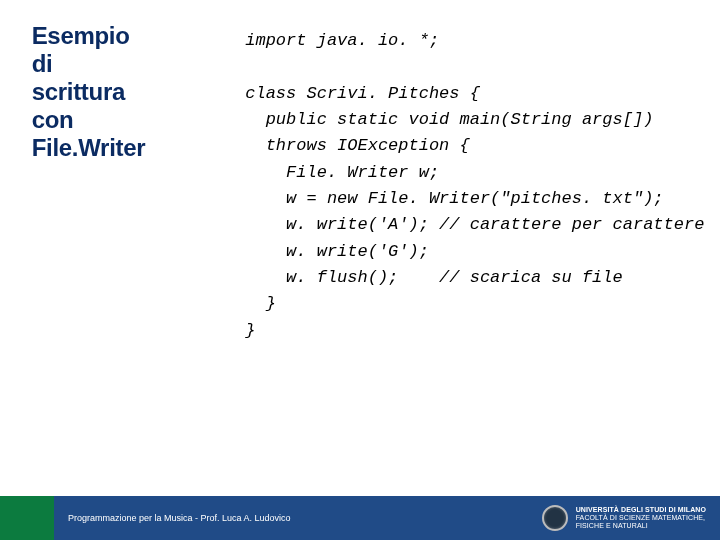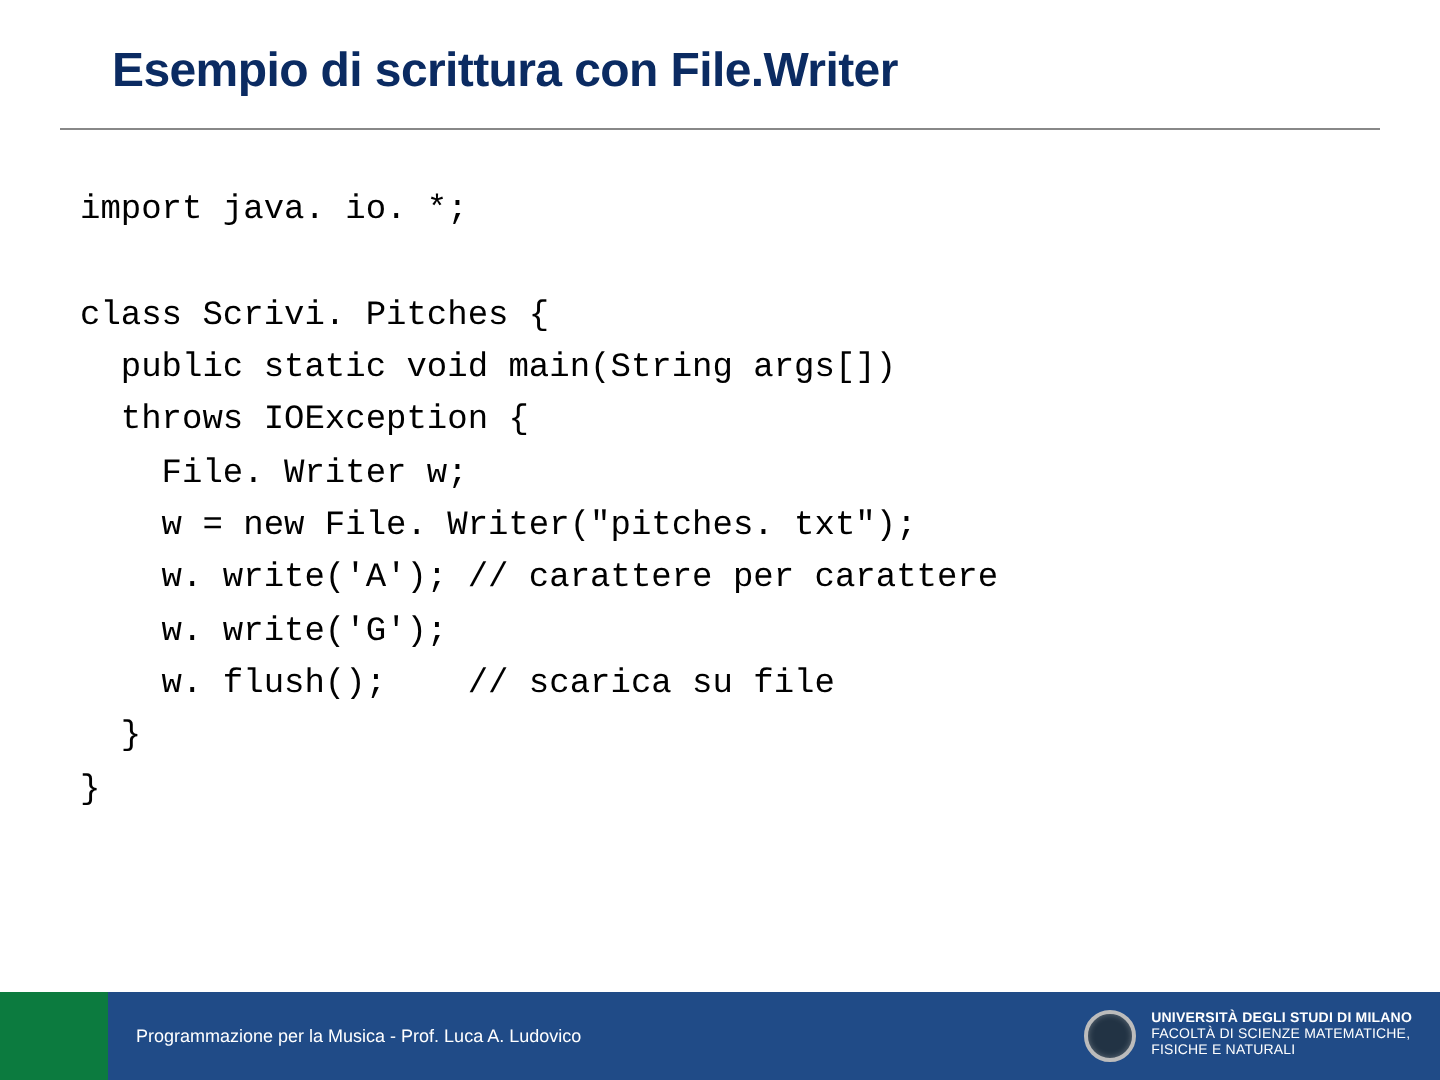"Esempio di scrittura con File.Writer" .slide { flex-direction: column -> row }
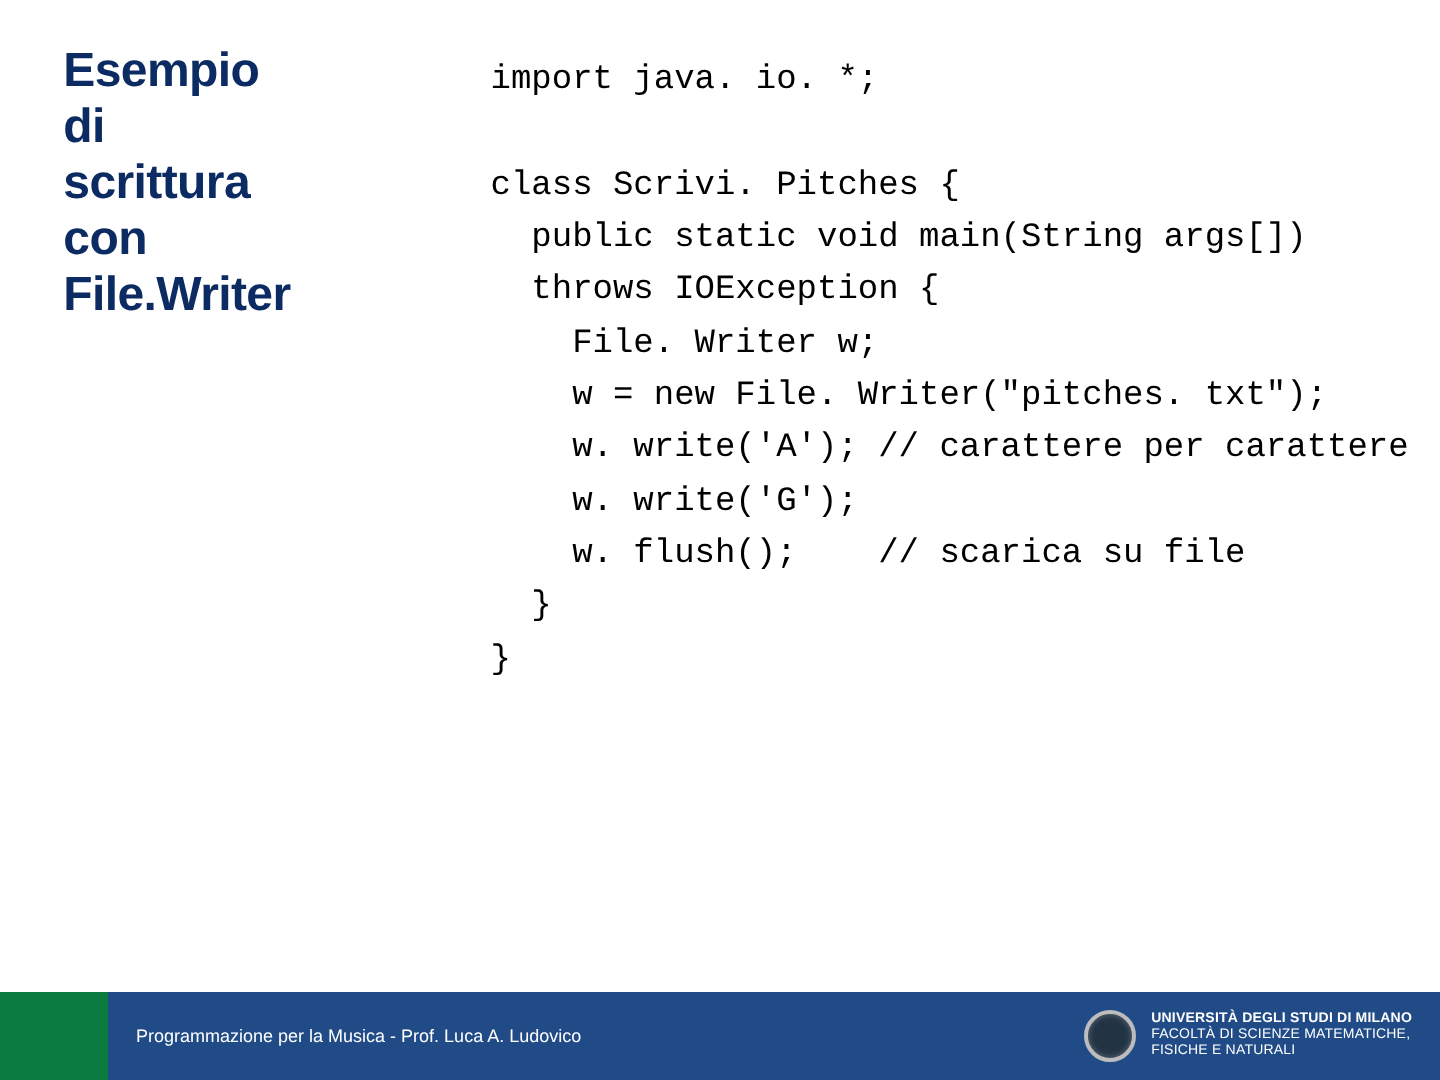"import java. io. *;" .code { font-style: none -> italic }
